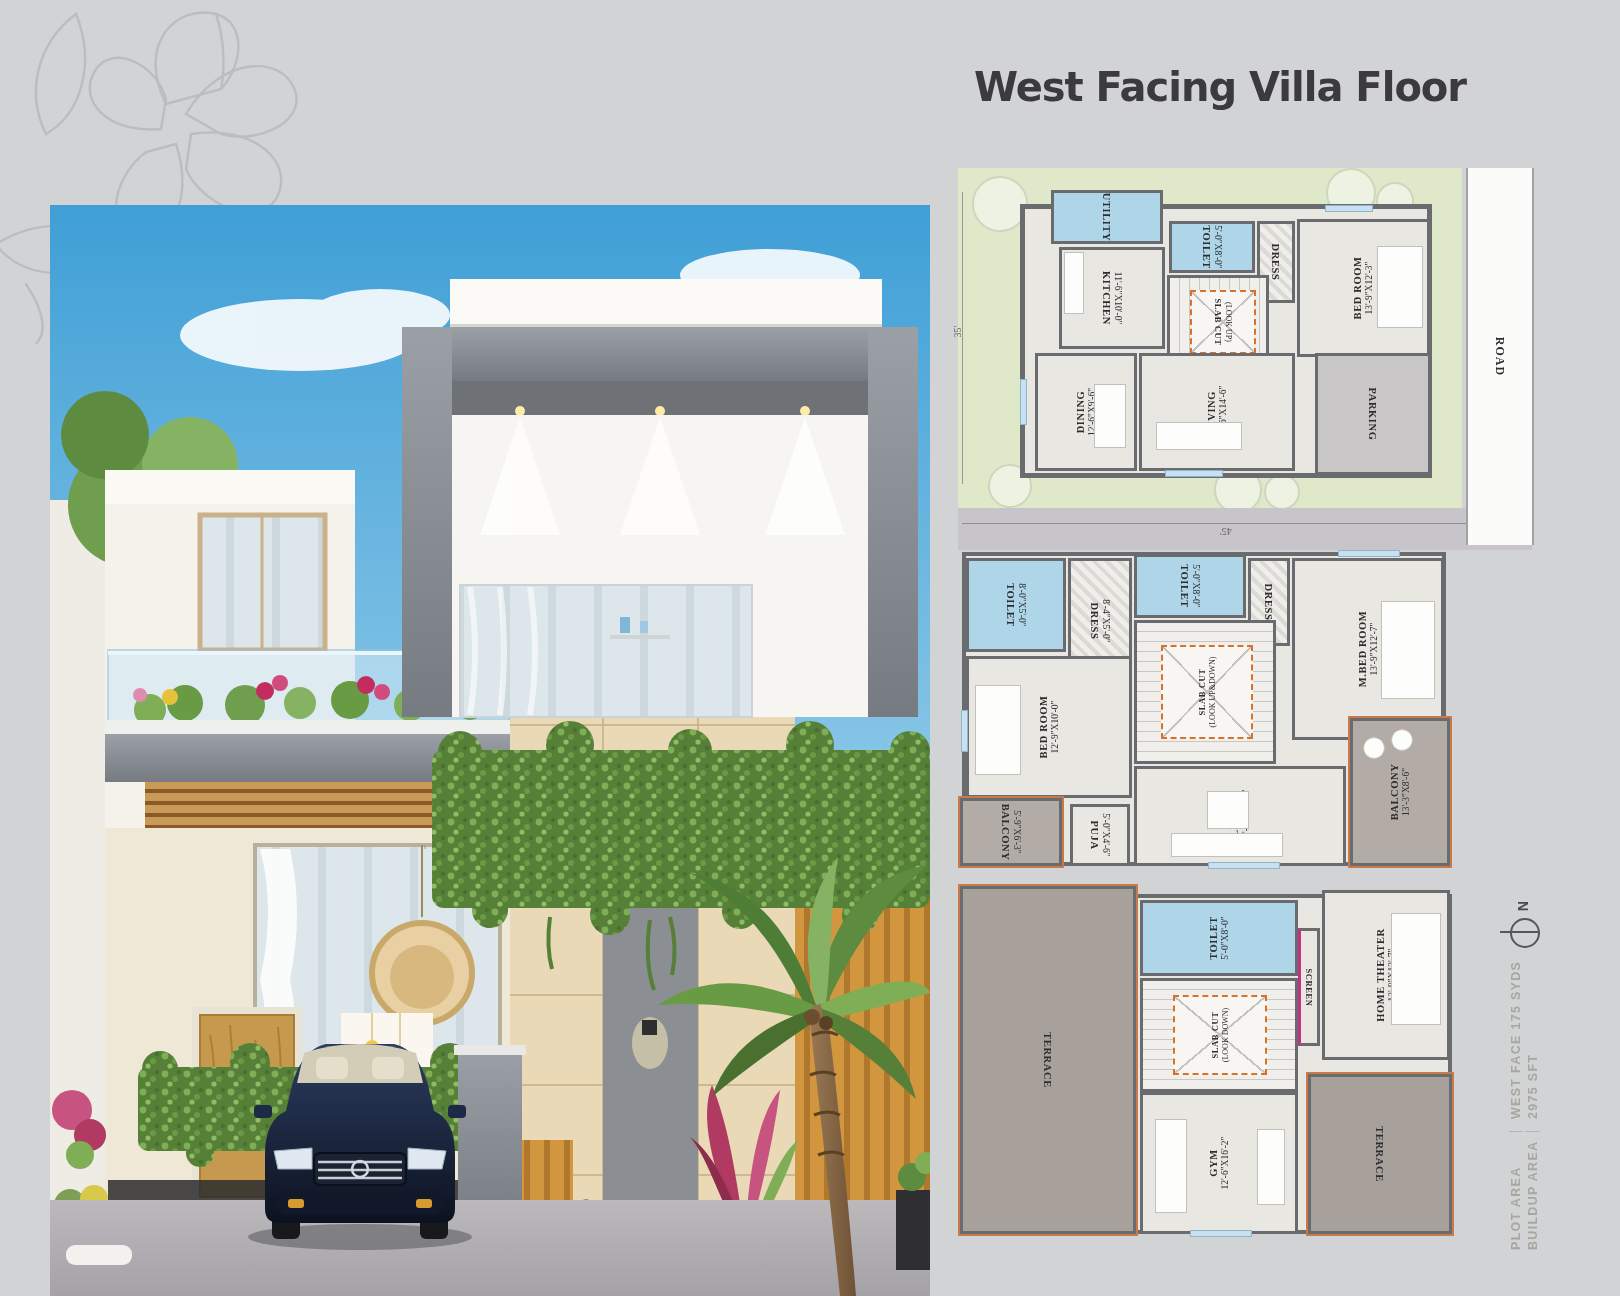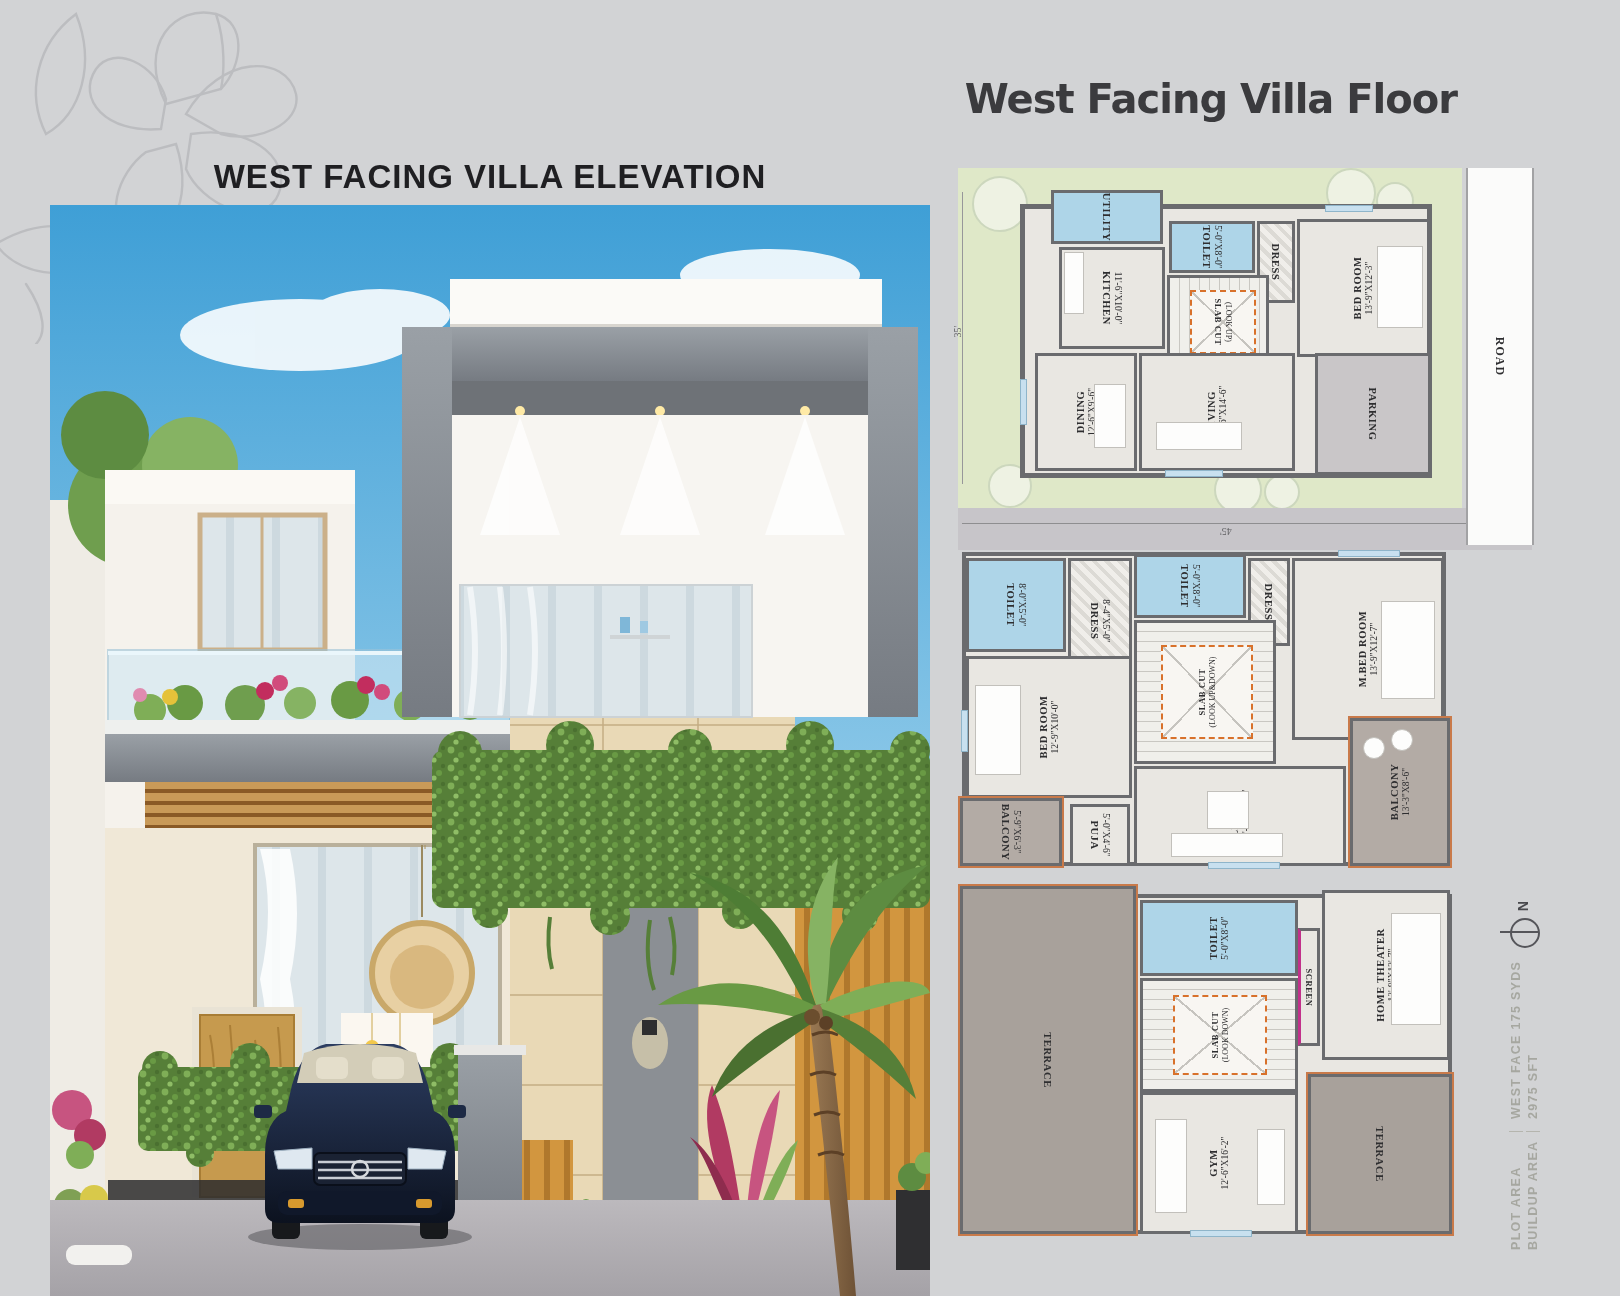"West Facing Villa Floor" .floor-title-row { justify-content: flex-end -> center; top: 76px -> 64px }
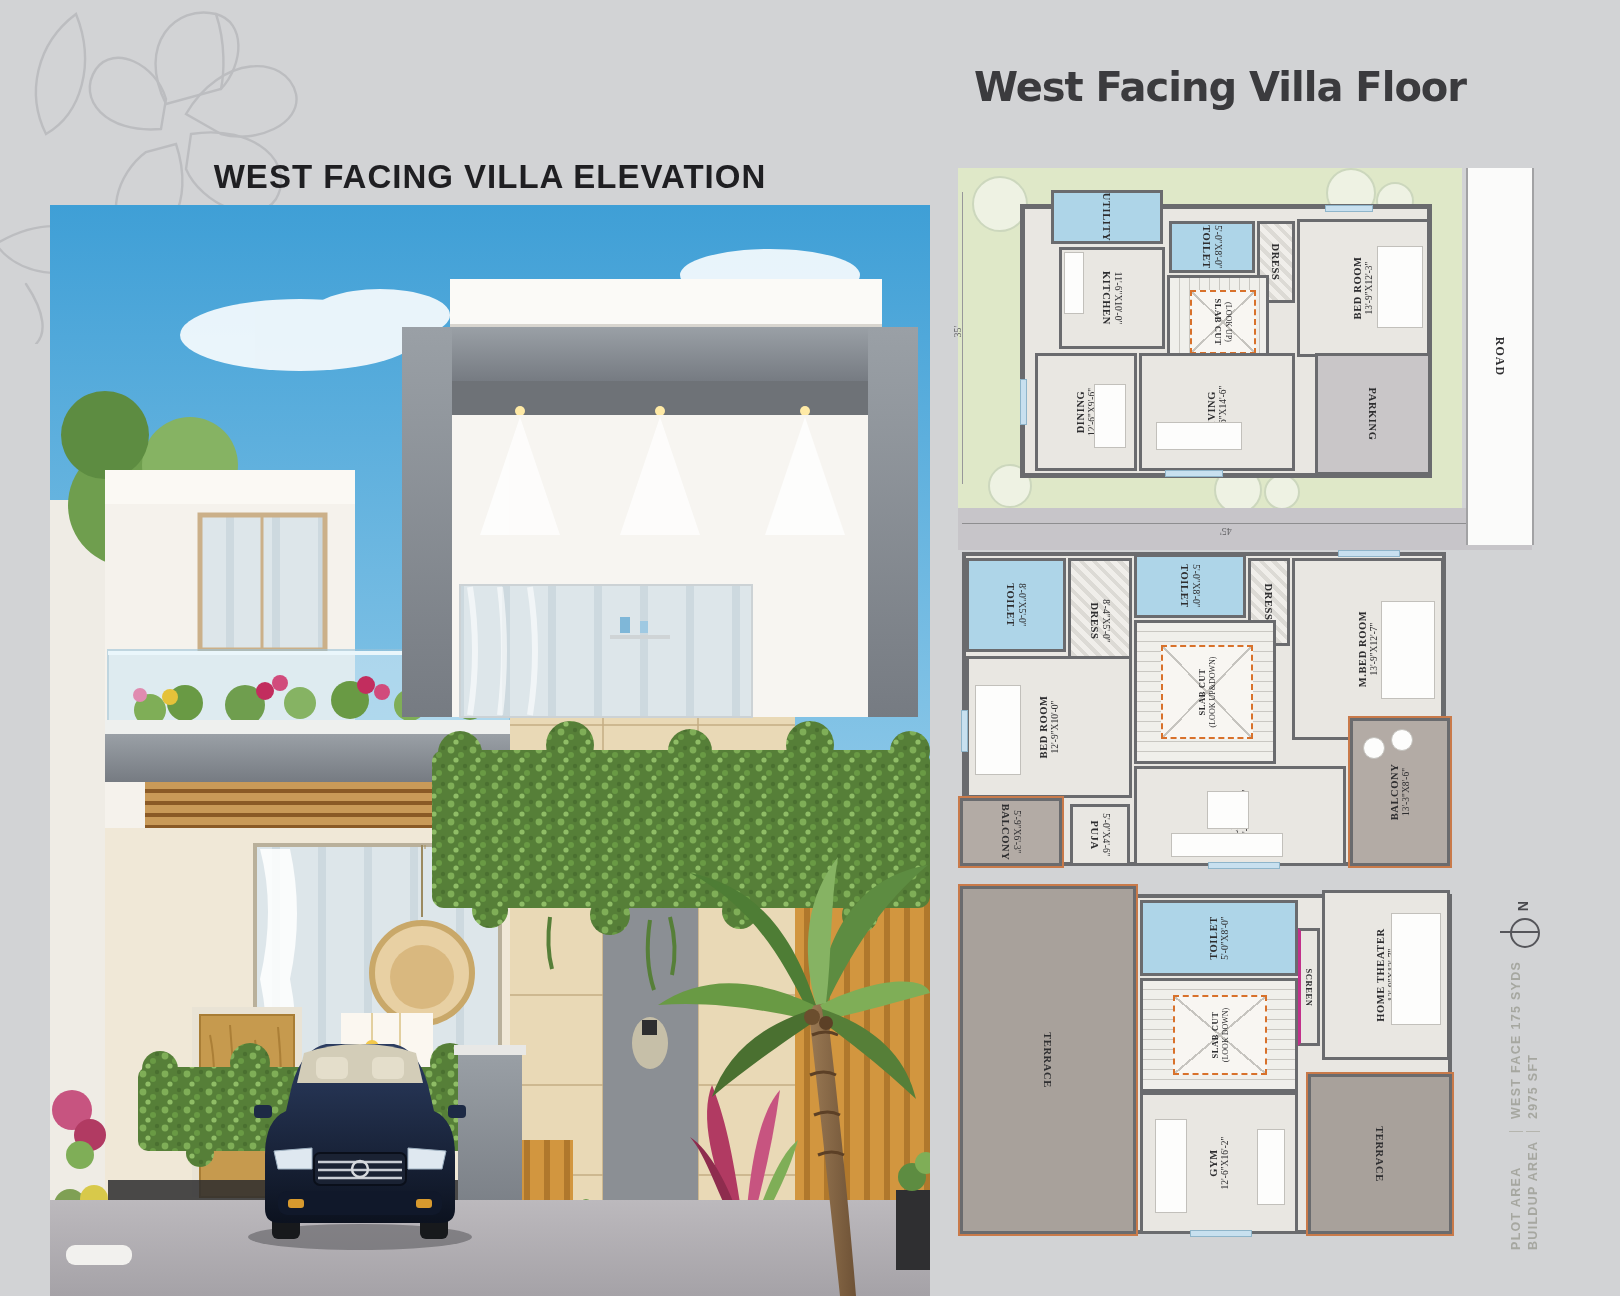"WEST FACING VILLA ELEVATION" div.elev-heading { html: <div>WEST FACING VILLA ELEVATION</div> -> none }
